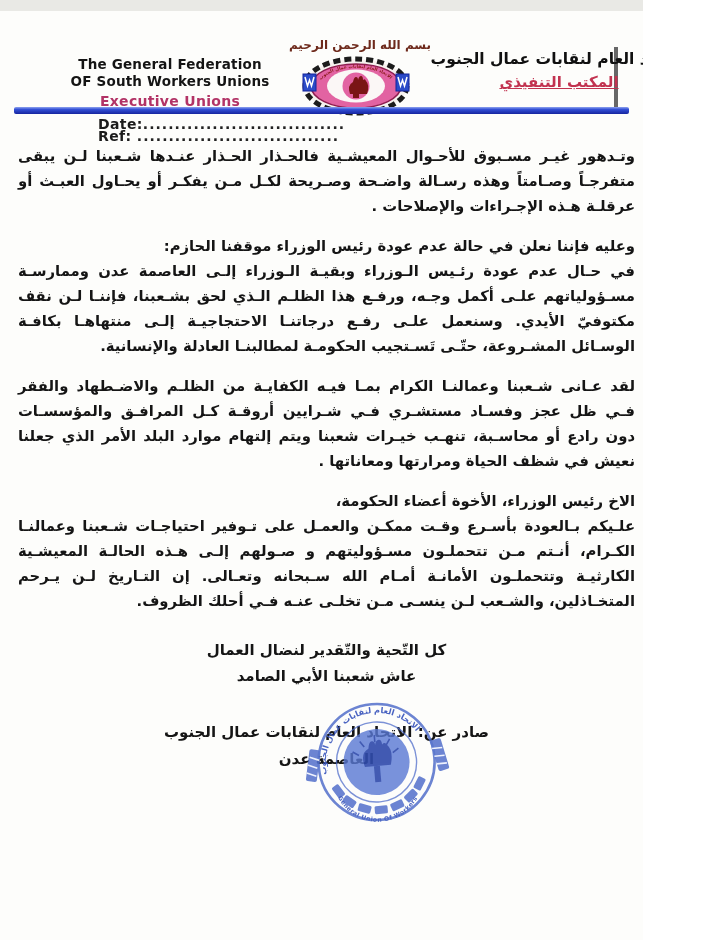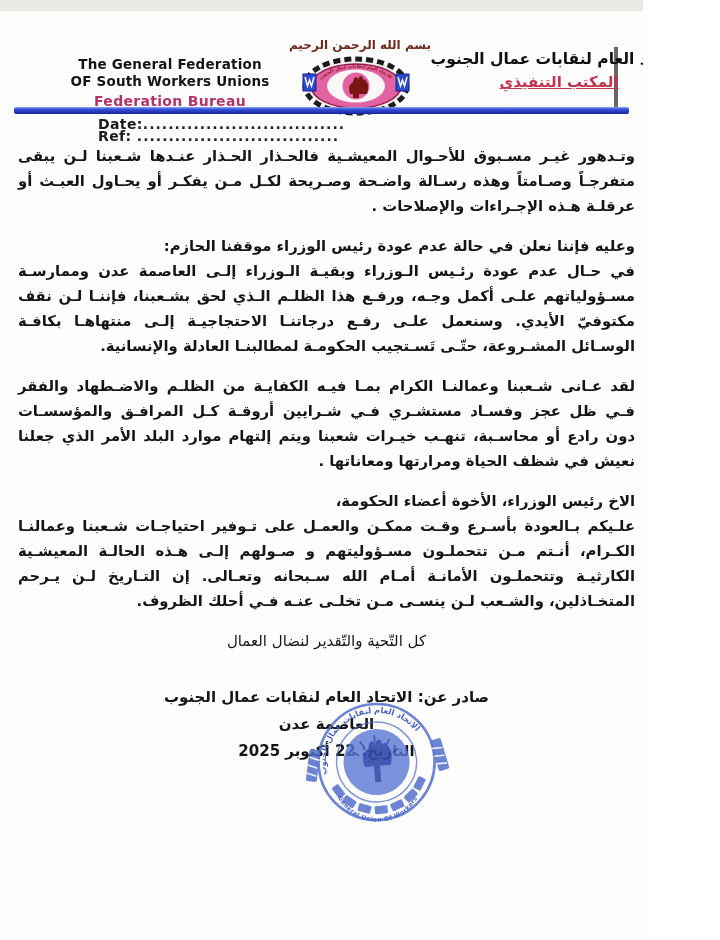"Federation Bureau" span.bureau { text: Federation Bureau -> Executive Unions }
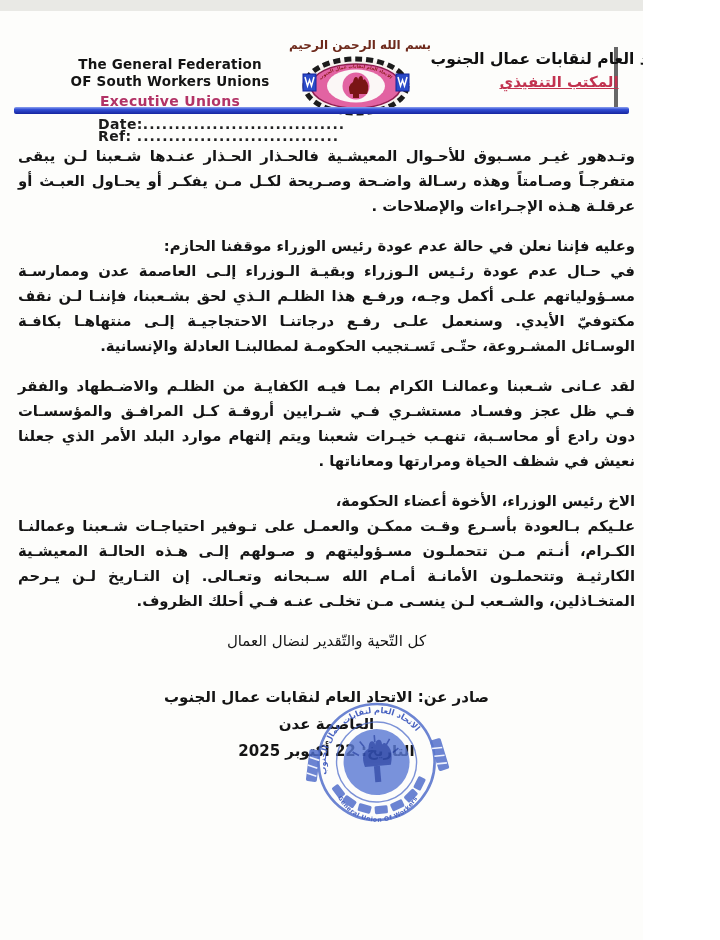"كل التّحية والتّقدير لنضال العمال" .center-block { font-weight: 400 -> 700; margin-top: 15px -> 24px }
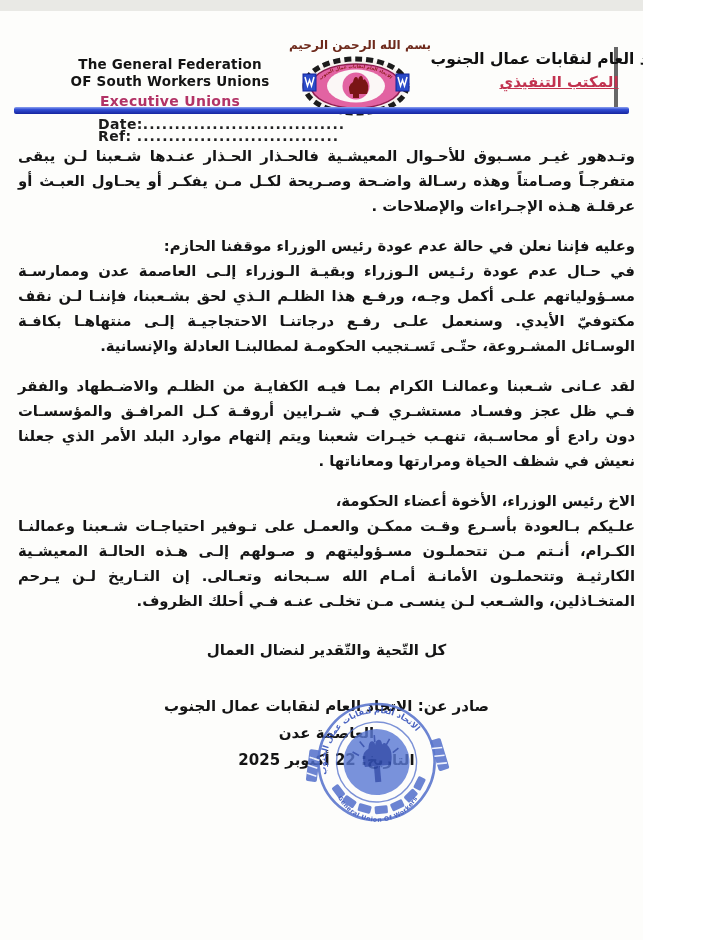"عاش شعبنا الأبي الصامد" div { html: none -> <div>عاش شعبنا الأبي الصامد</div> }
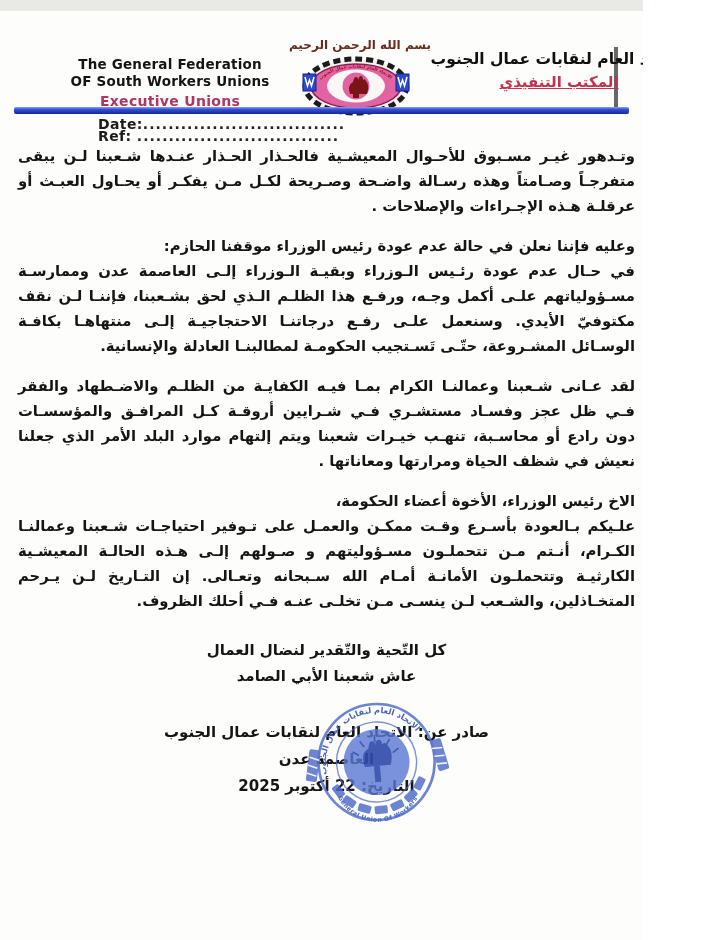"التاريخ: 22 أكتوبر 2025" div { html: <div>التاريخ: 22 أكتوبر 2025</div> -> none }
